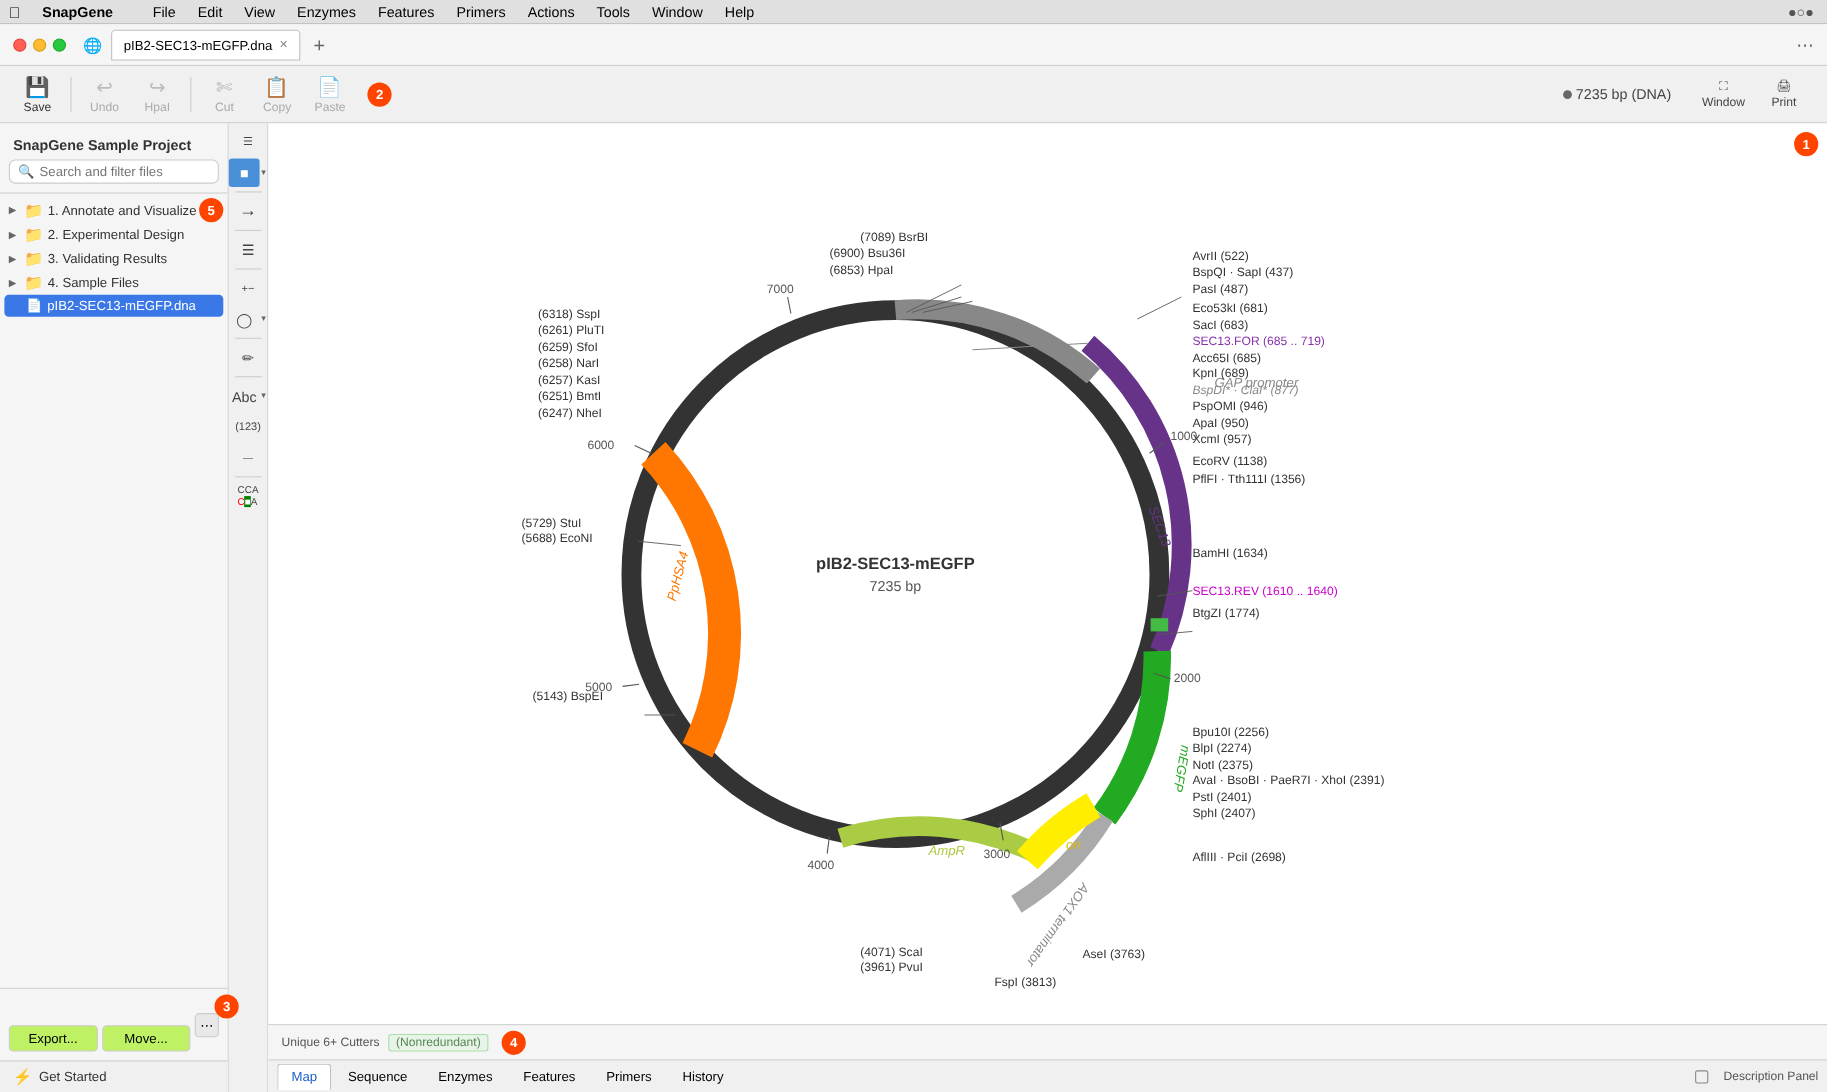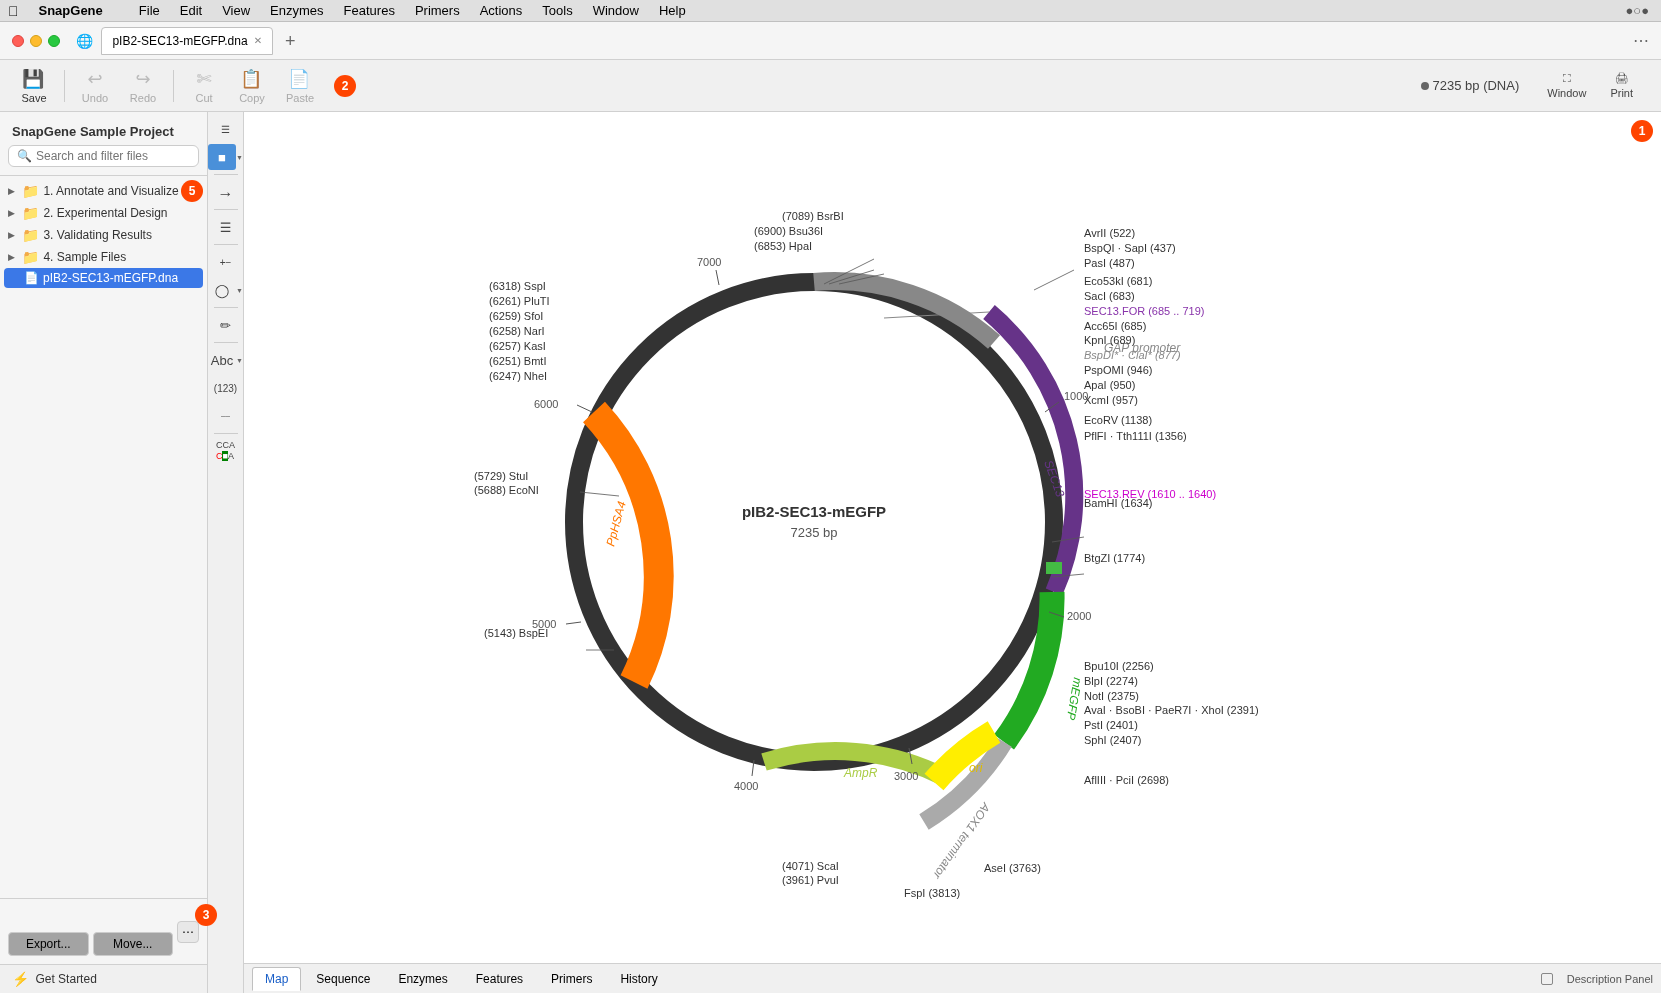"Redo" span { text: Redo -> HpaI }
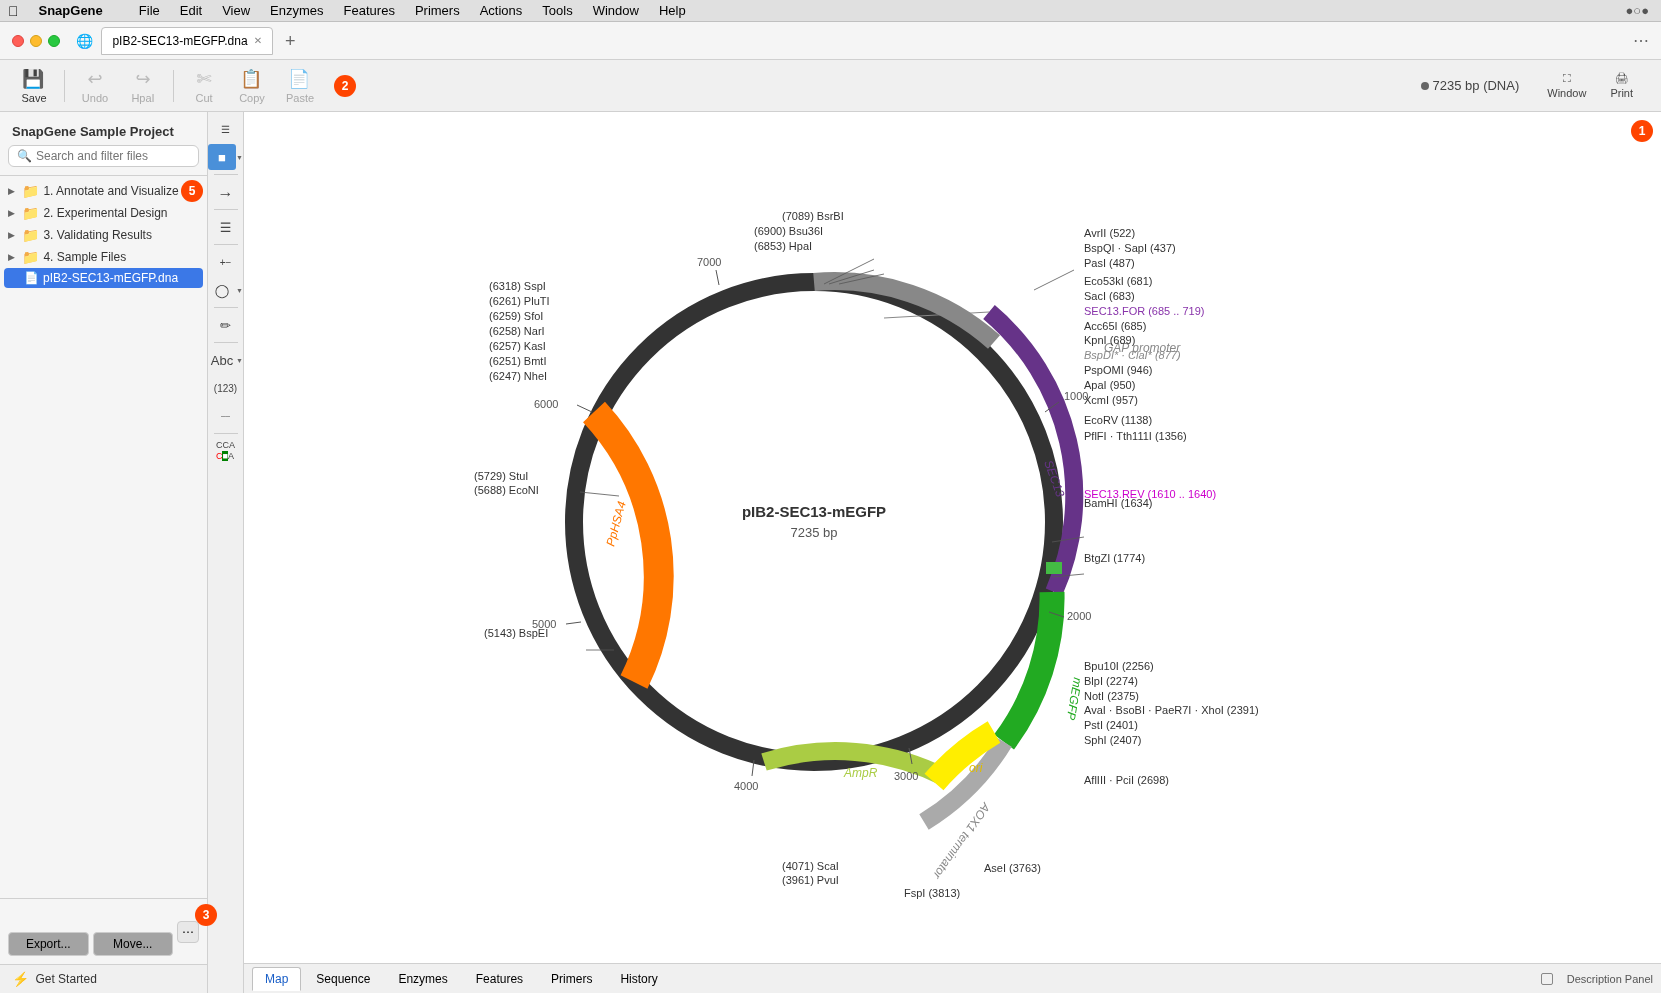"SEC13.REV (1610 .. 1640)" div { top: 376px -> 420px }
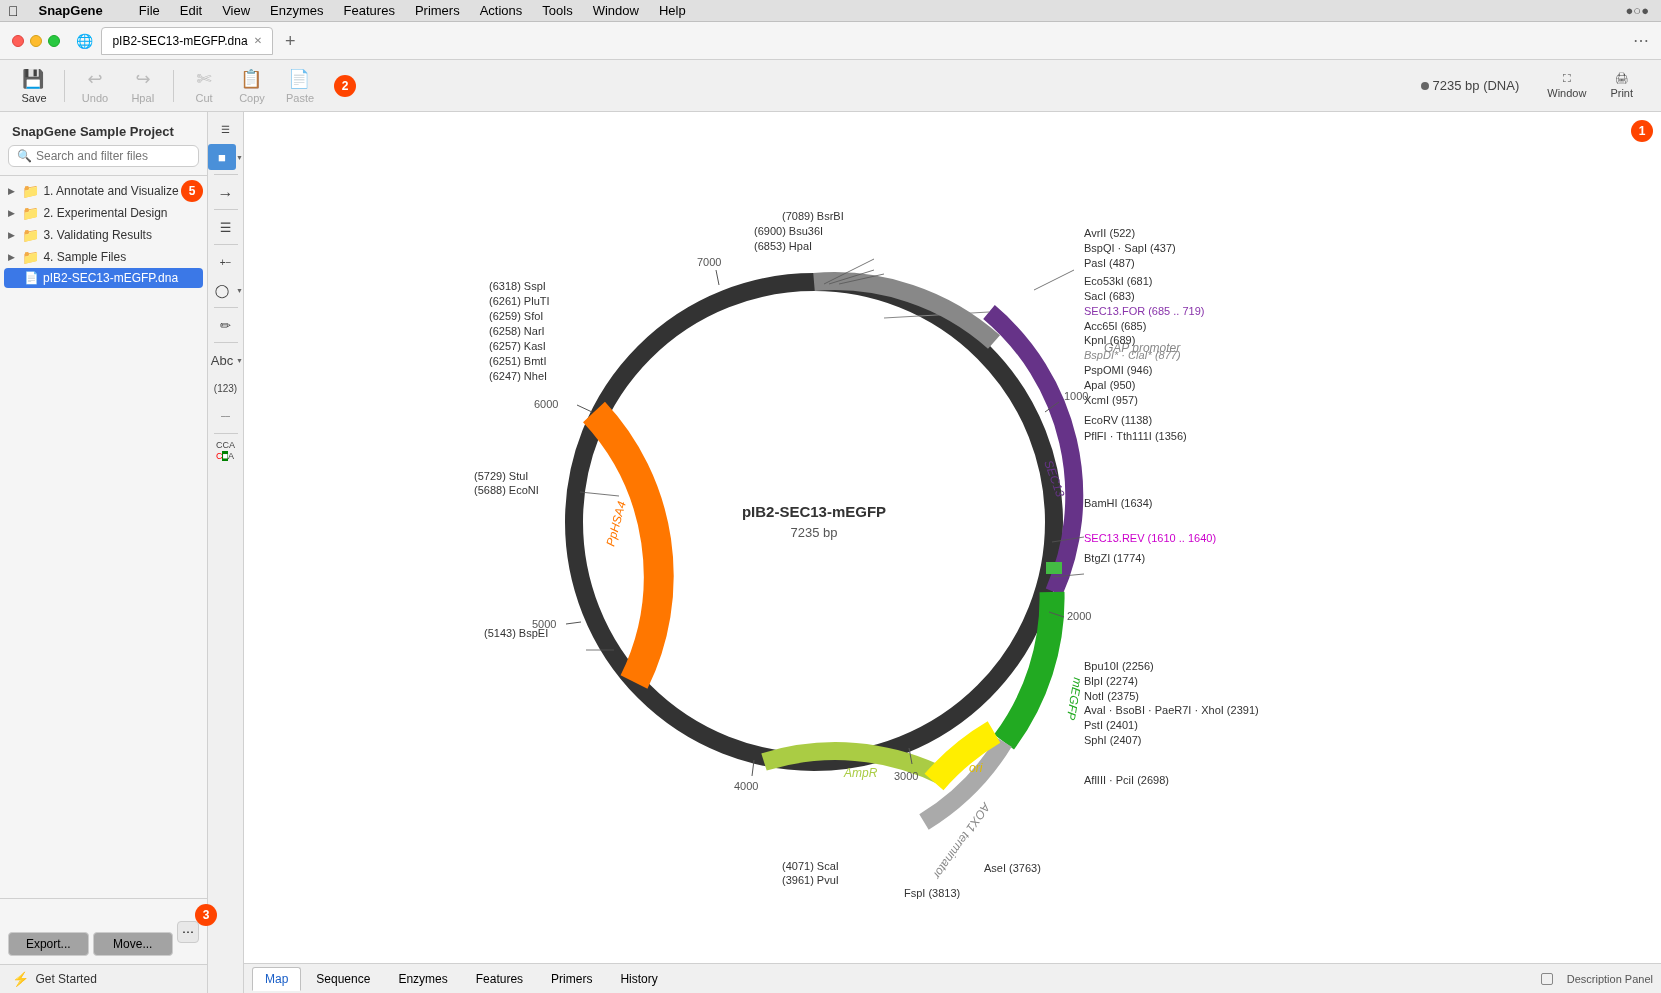"Export..." .footer-btn { background: #a3a3a3 -> #bef264 }
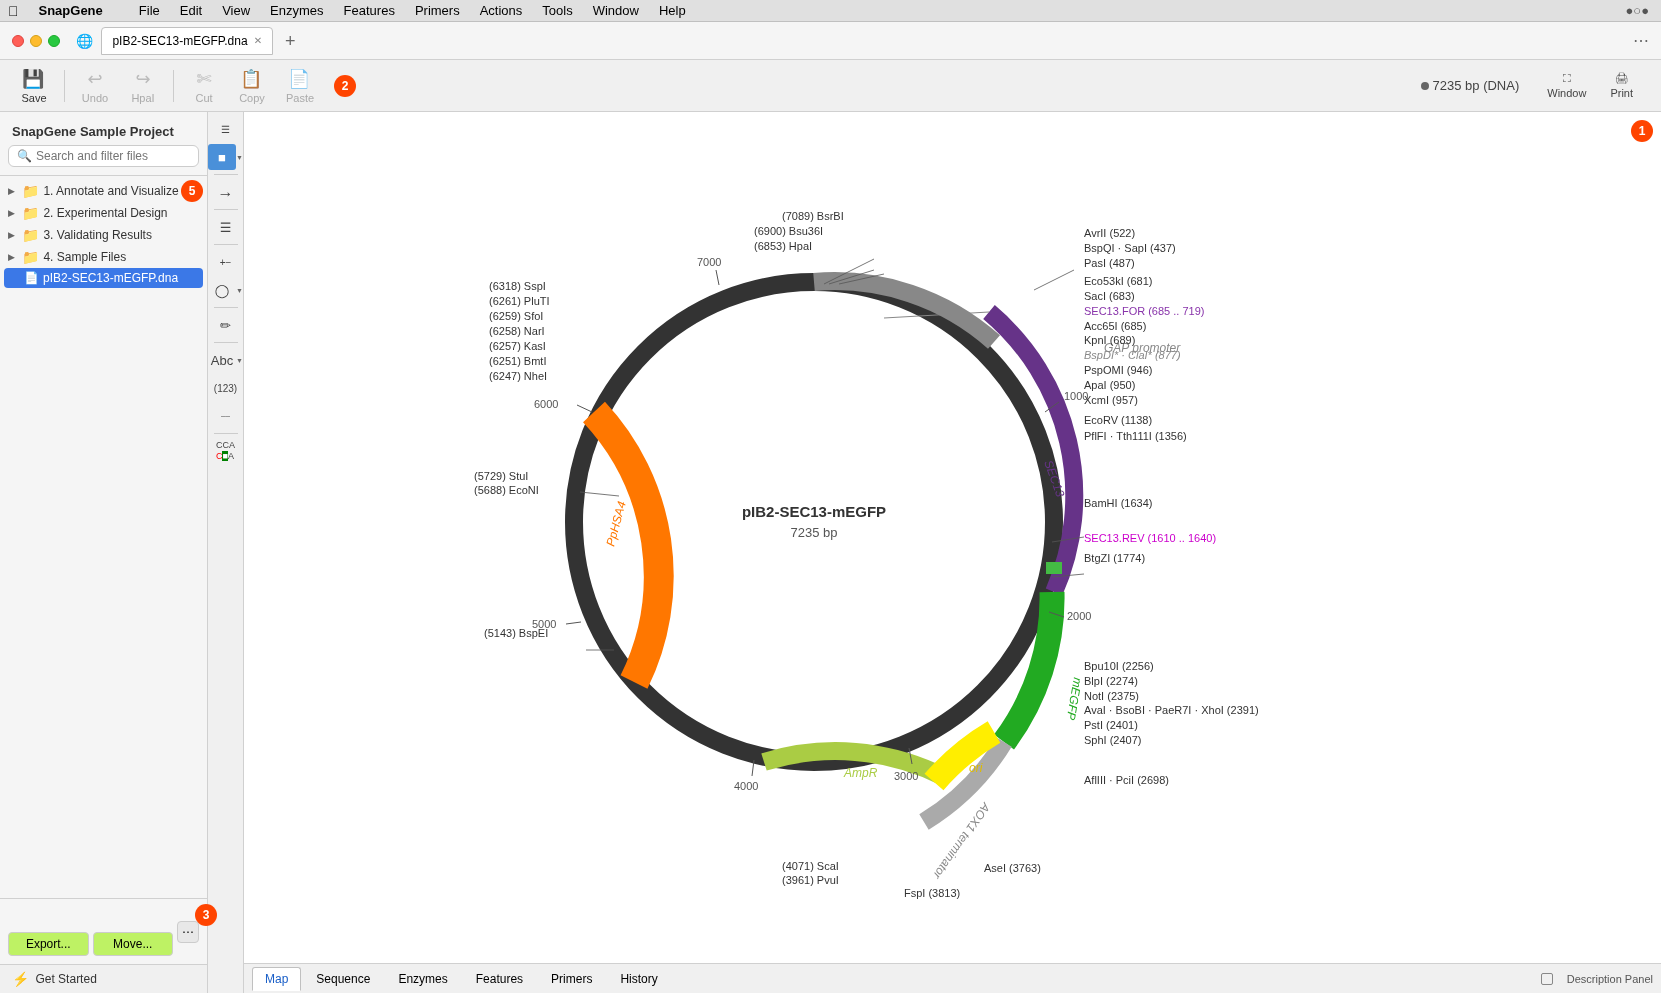"Unique 6+ Cutters" div.bottom-bar { html: none -> <div> <span>Unique 6+ Cutters</span> <span>(Nonredundant)</span> <div> <span>4</span> </div> </div> }
